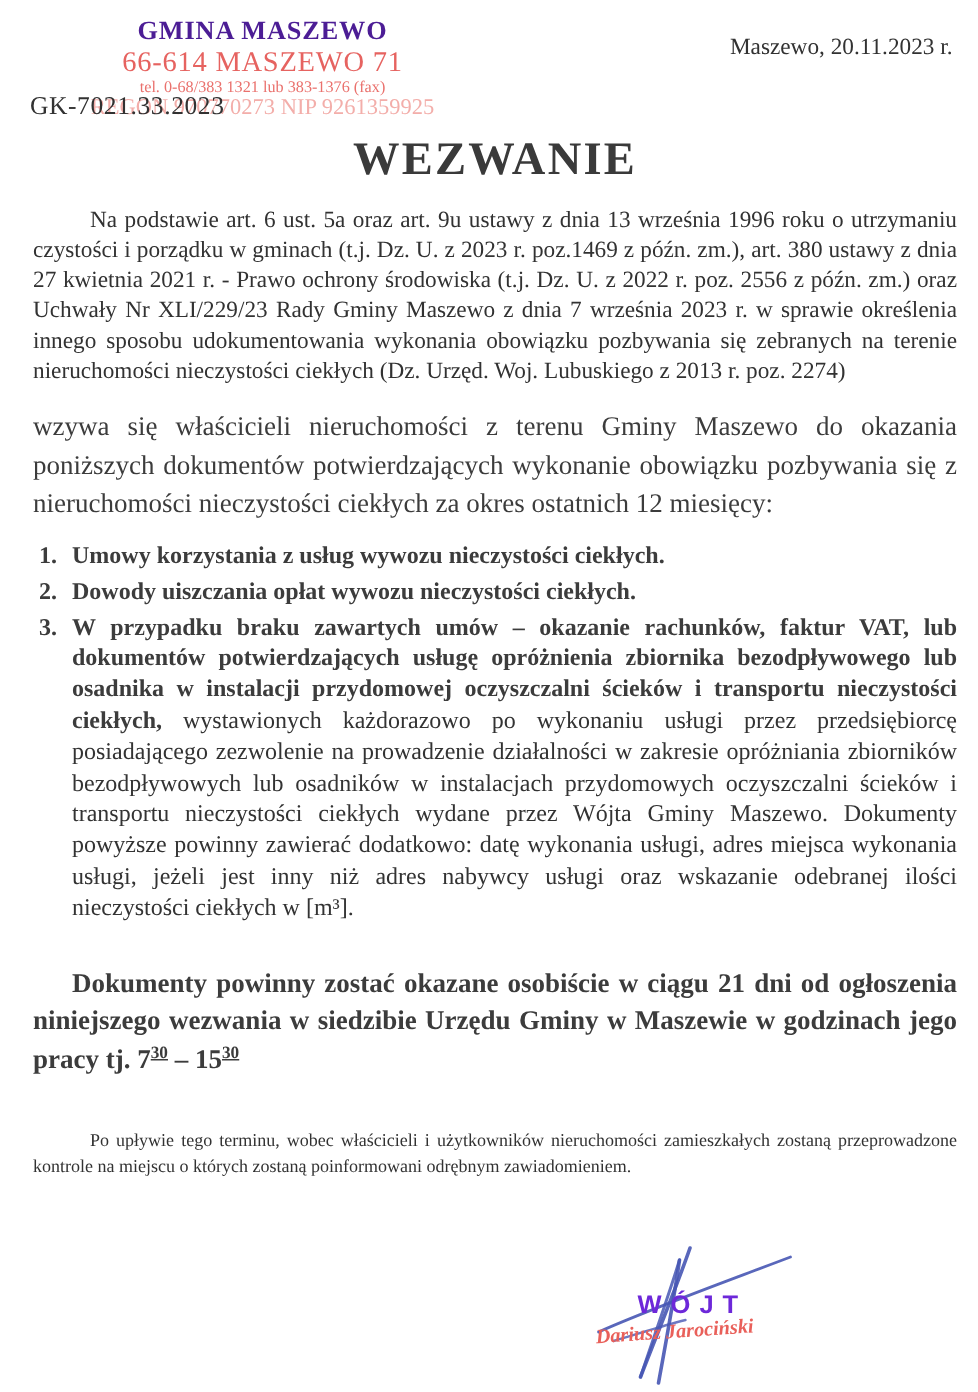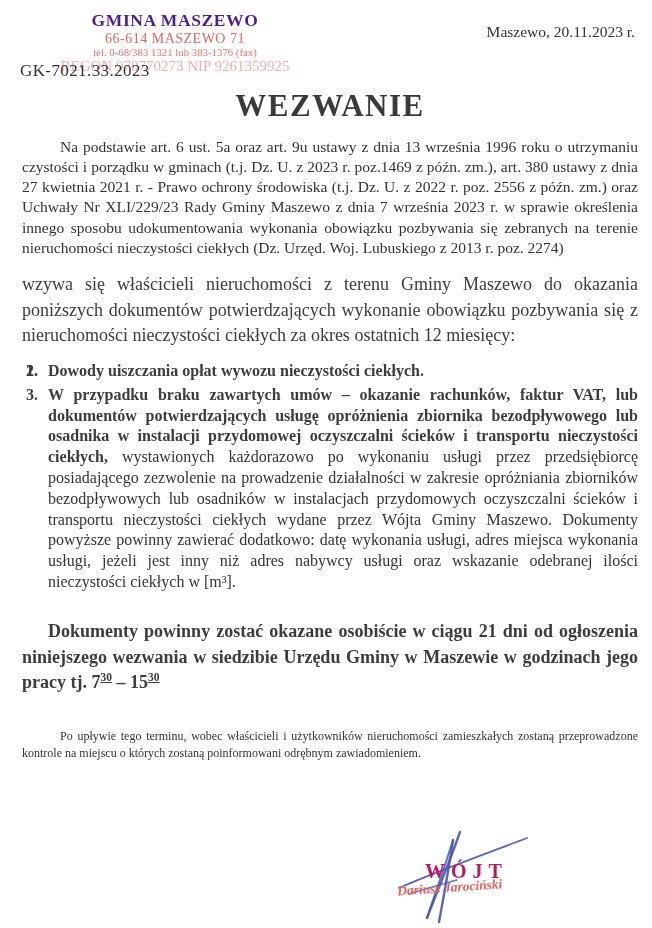"66-614 MASZEWO 71" .office-stamp .s2 { font-size: 14px -> 19px }
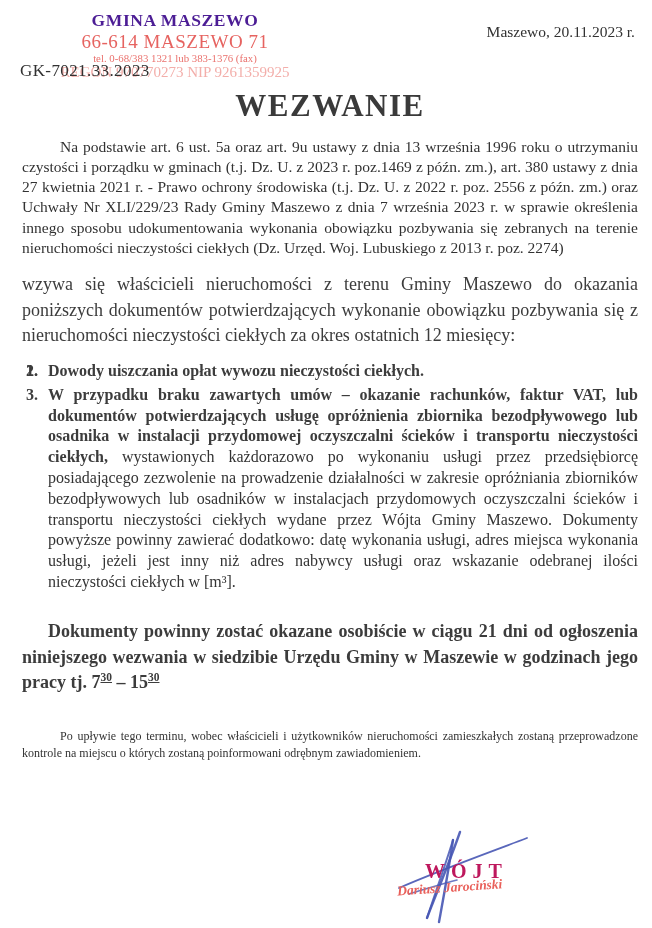"Umowy korzystania z usług wywozu" span { html: none -> <span>Umowy korzystania z usług wywozu nieczystości ciekłych.</span> }
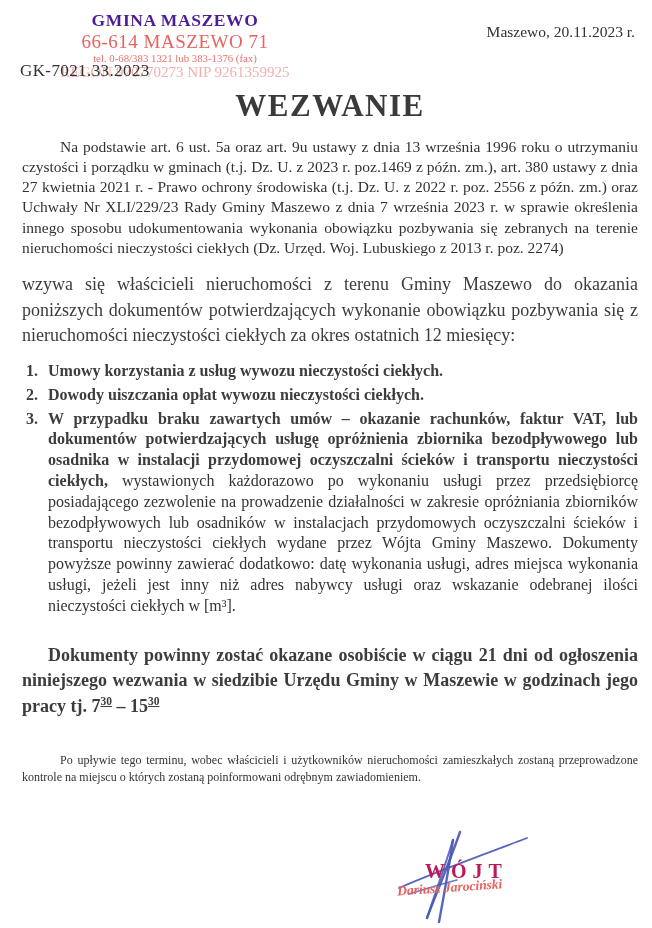"WÓJT" .sig-title { color: #be185d -> #6d28d9; font-family: Liberation Serif, serif -> Liberation Sans, sans-serif; font-size: 20px -> 17px }
